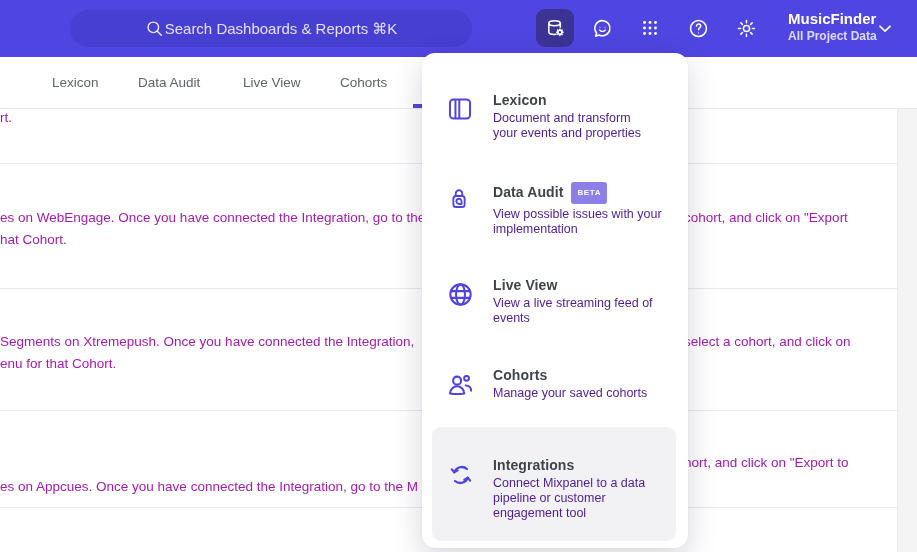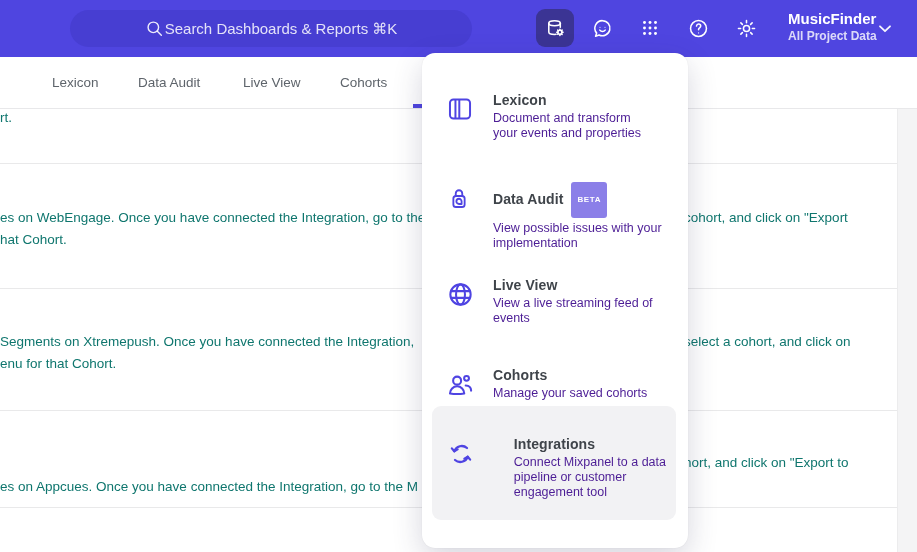"rt." .frag { color: #0f766e -> #a21caf }
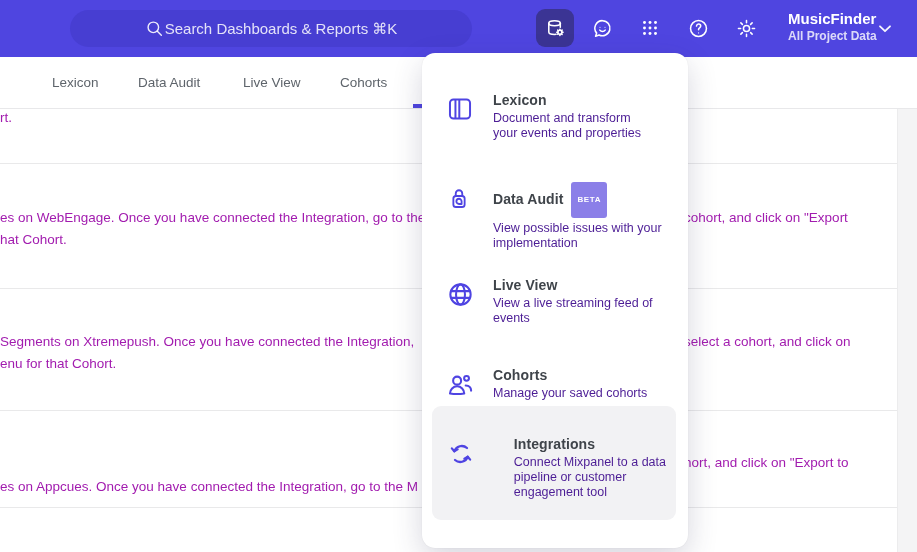"BETA" .badge { padding: 10px 6px -> 3px 6px }
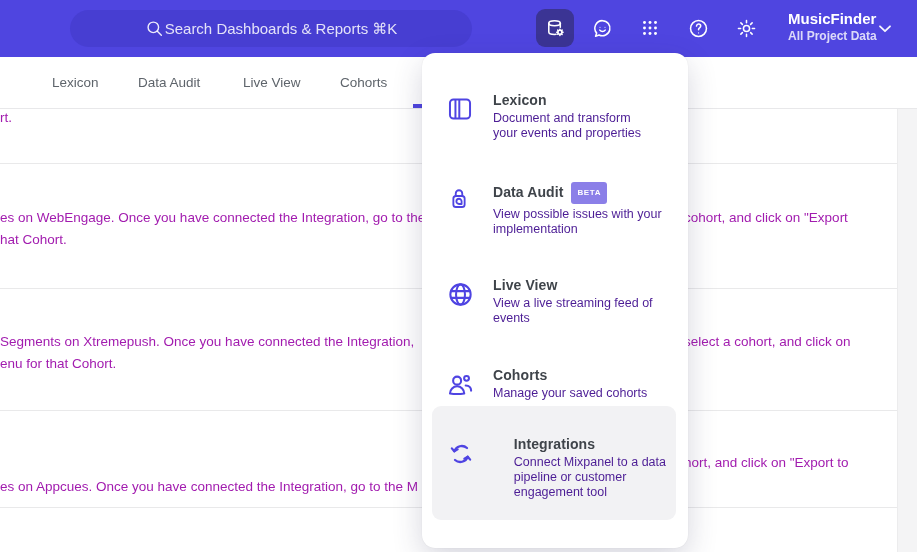"Integrations" .menu-item.highlighted { justify-content: space-between -> none; top: 353px -> 374px }
